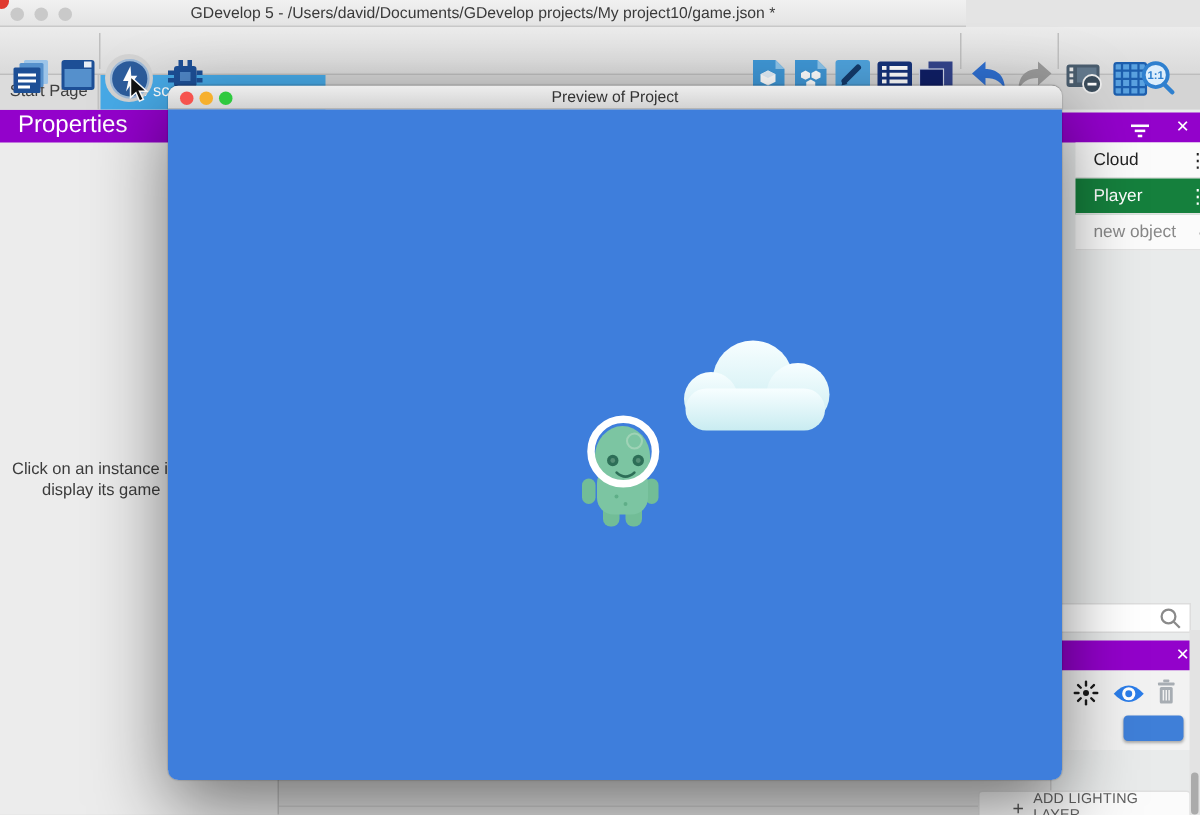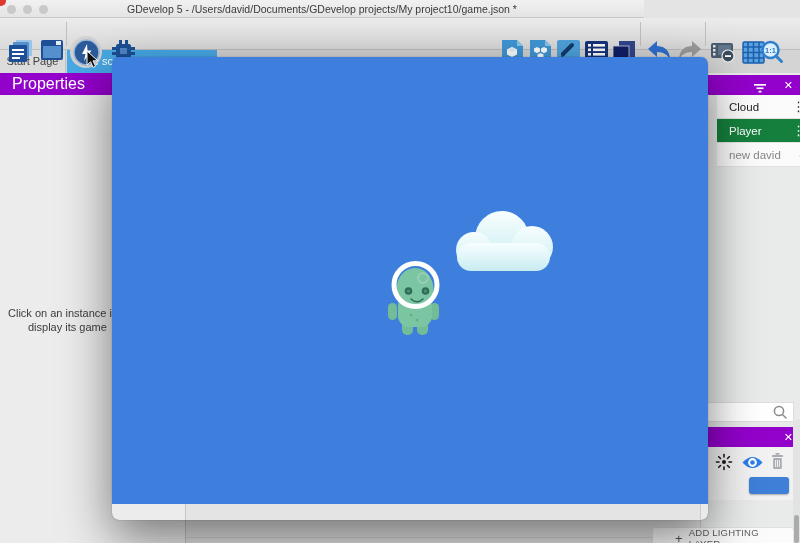"Preview of Project" div { html: none -> <div> <span></span> <span></span> <span></span> <div>Preview of Project</div> </div> }
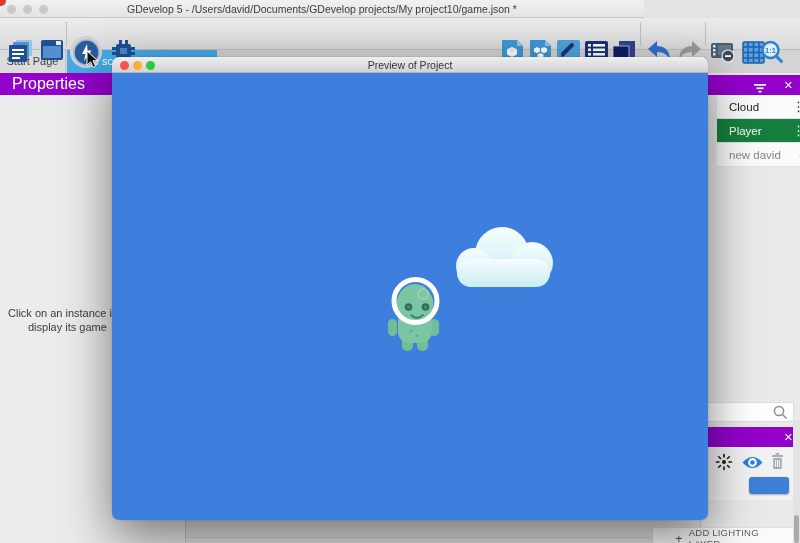"new david" span { text: david -> object }
